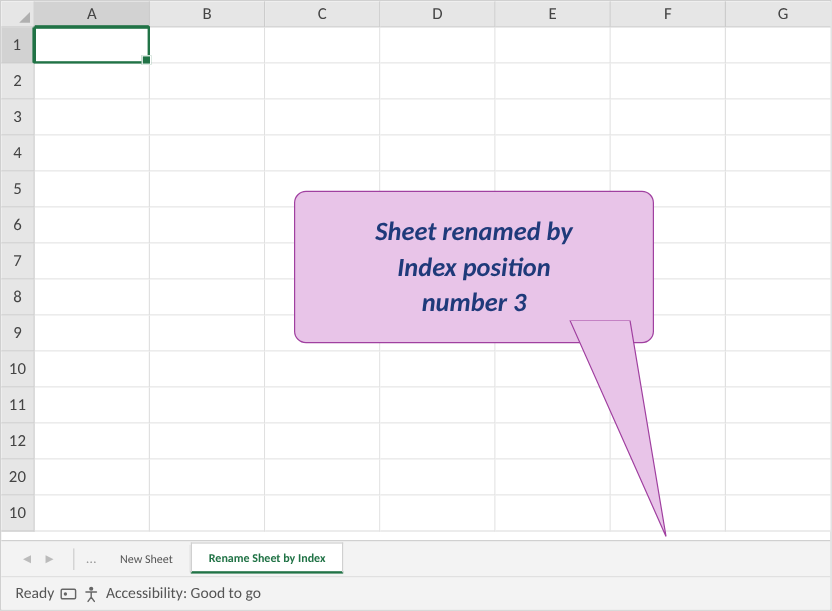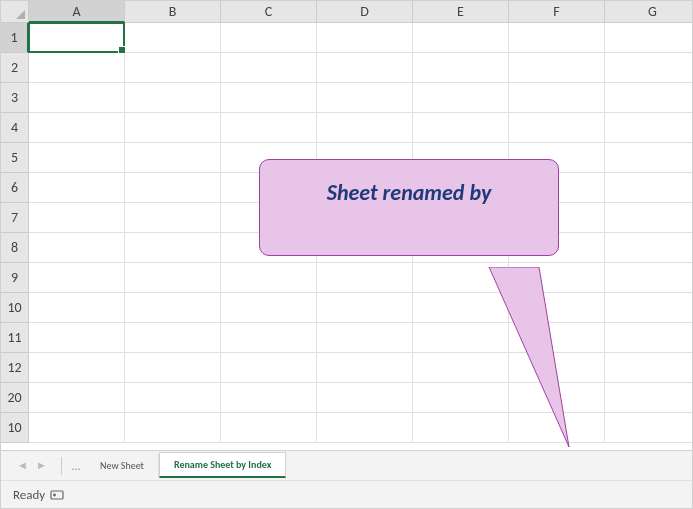"Sheet renamed by" .callout { left: 258px -> 244px }
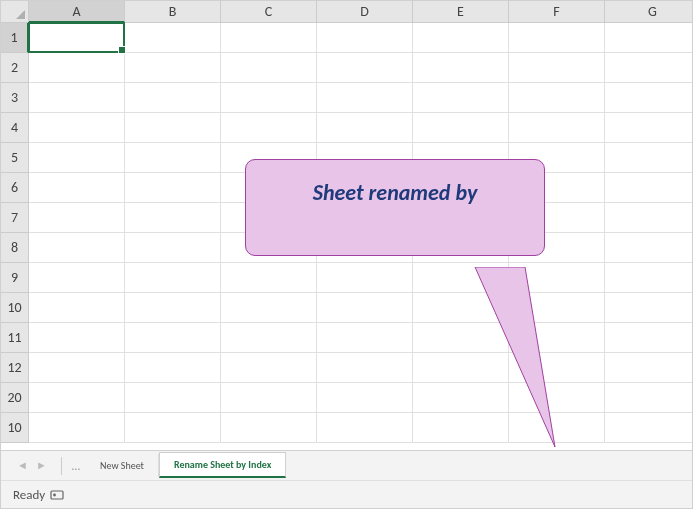"Index position" span { html: none -> <span>Index position</span> }
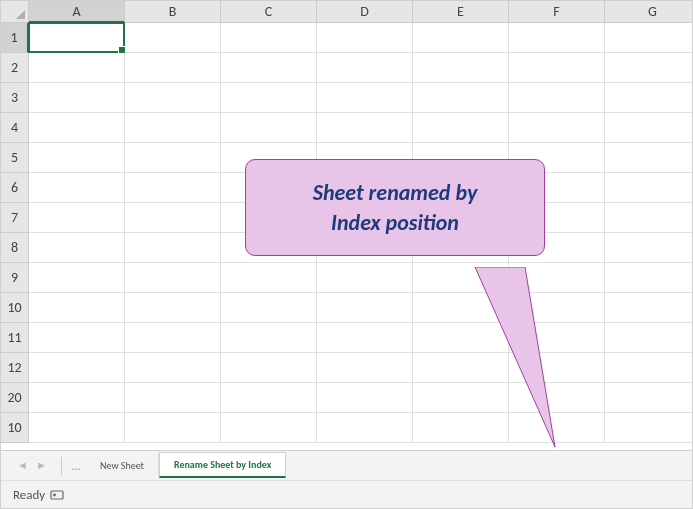"number 3" span { html: none -> <span>number 3</span> }
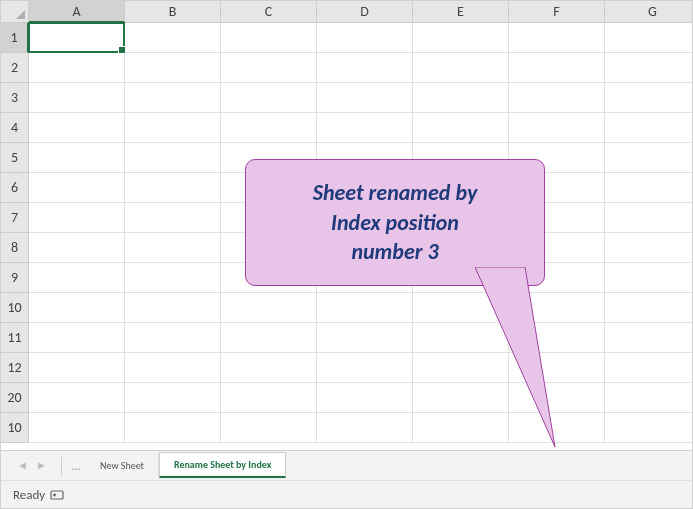"Accessibility: Good to go" span.status-icon { html: none -> <span> <svg> <circle></circle> <path></path> </svg> <span>Accessibility: Good to go</span> </span> }
